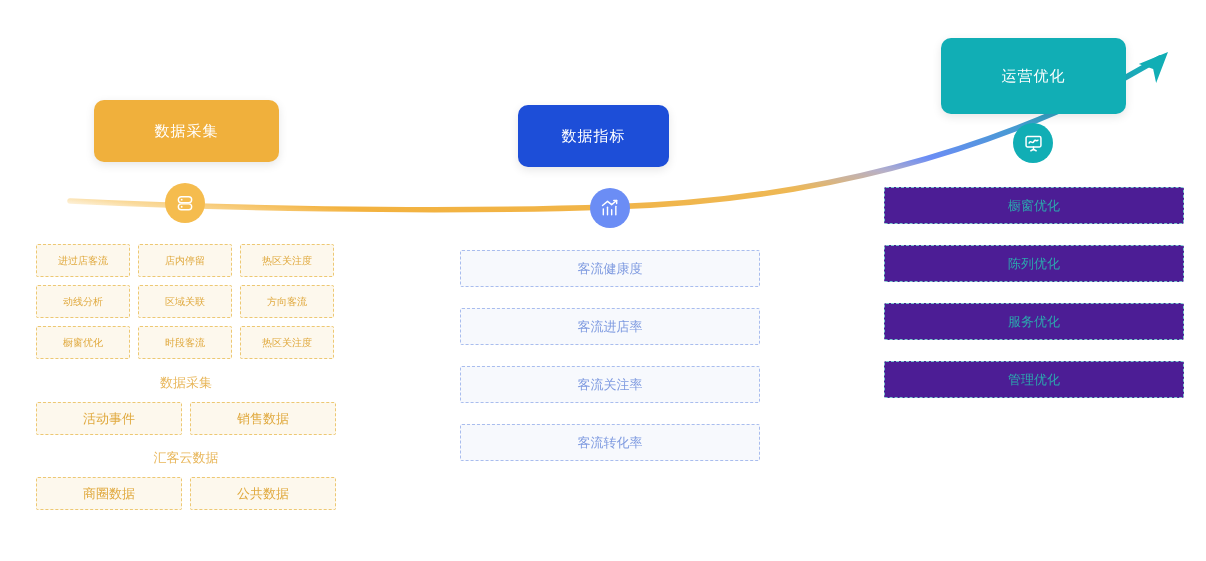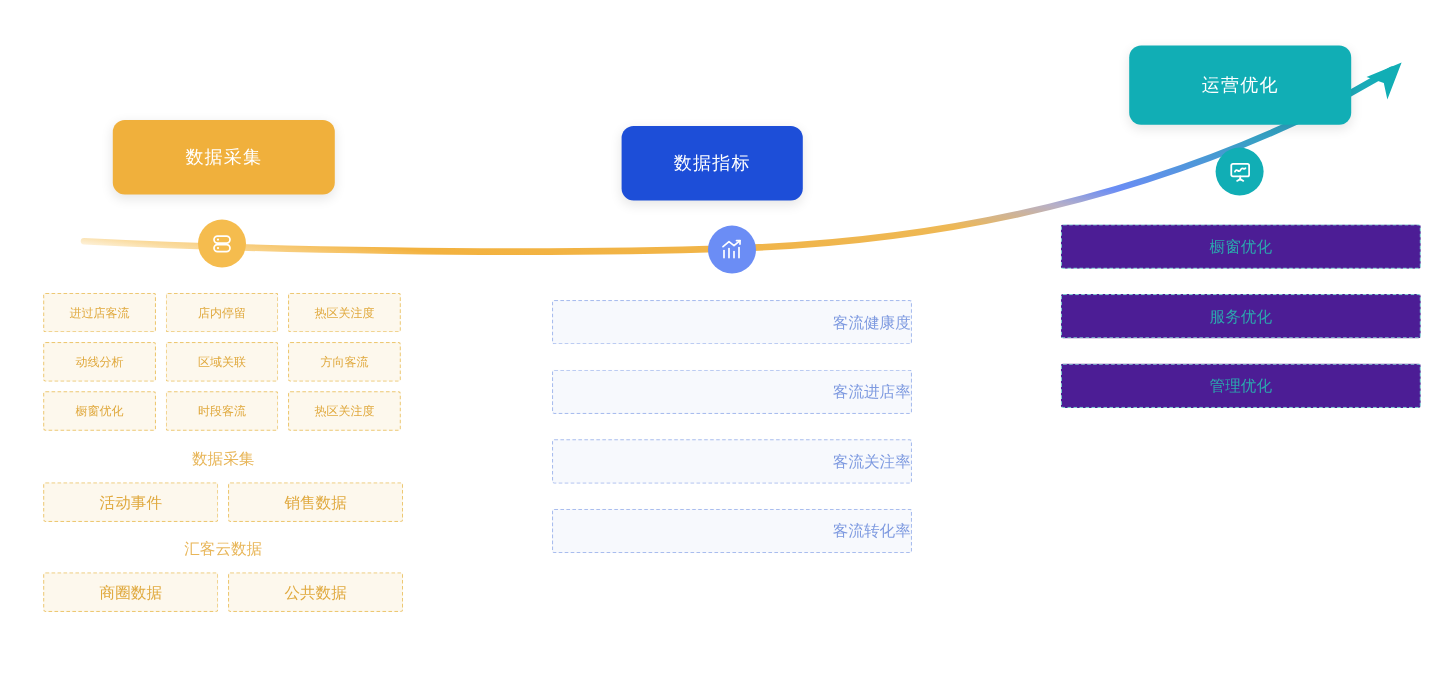"运营优化" #card-optimize { height: 66px -> 76px }
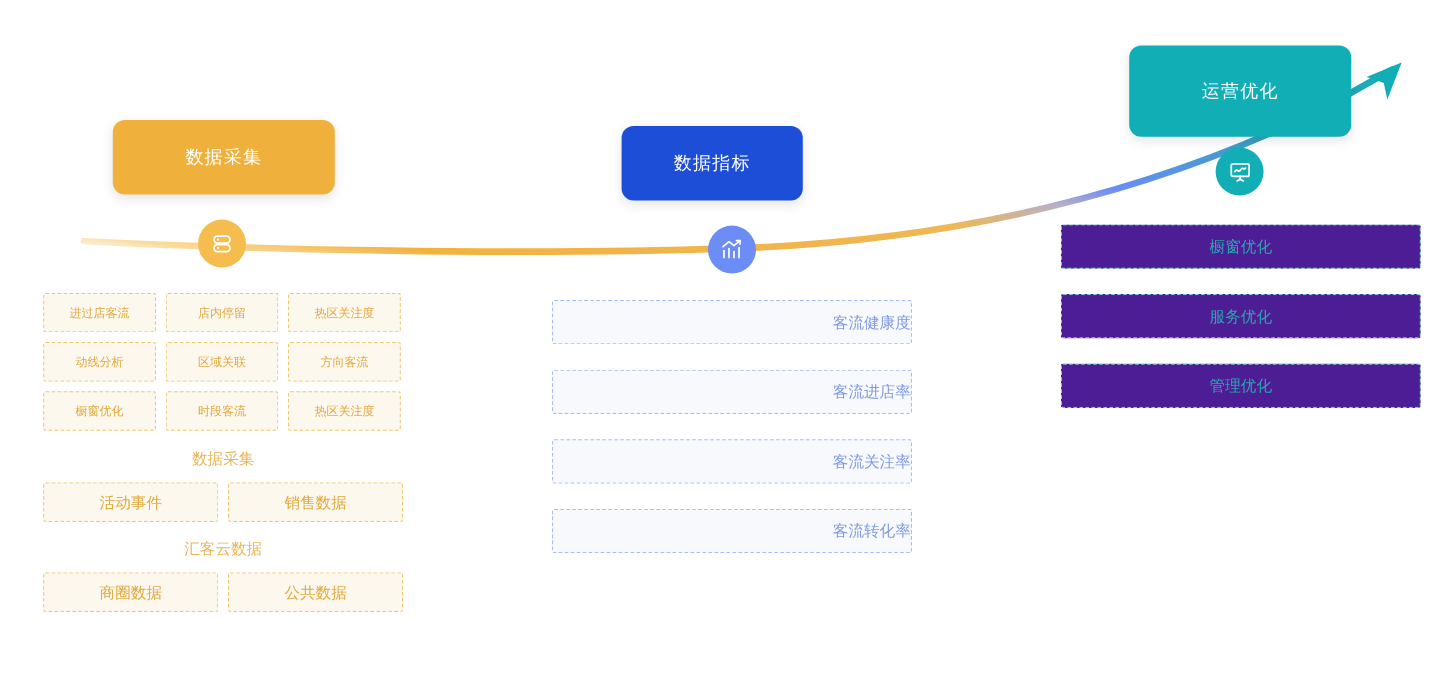"客流健康度" .bar-blue { justify-content: flex-end -> center }
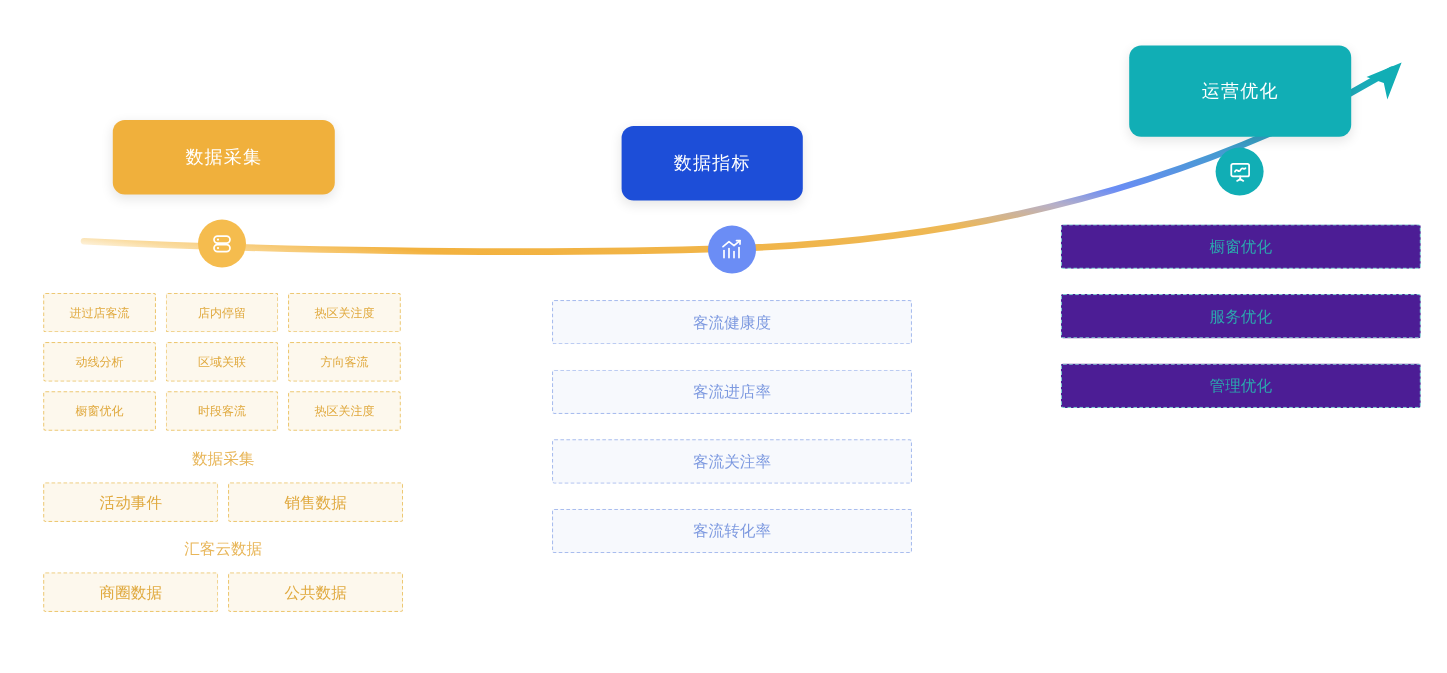"陈列优化" div.bar-teal { html: none -> <div> <span>陈列优化</span> </div> }
